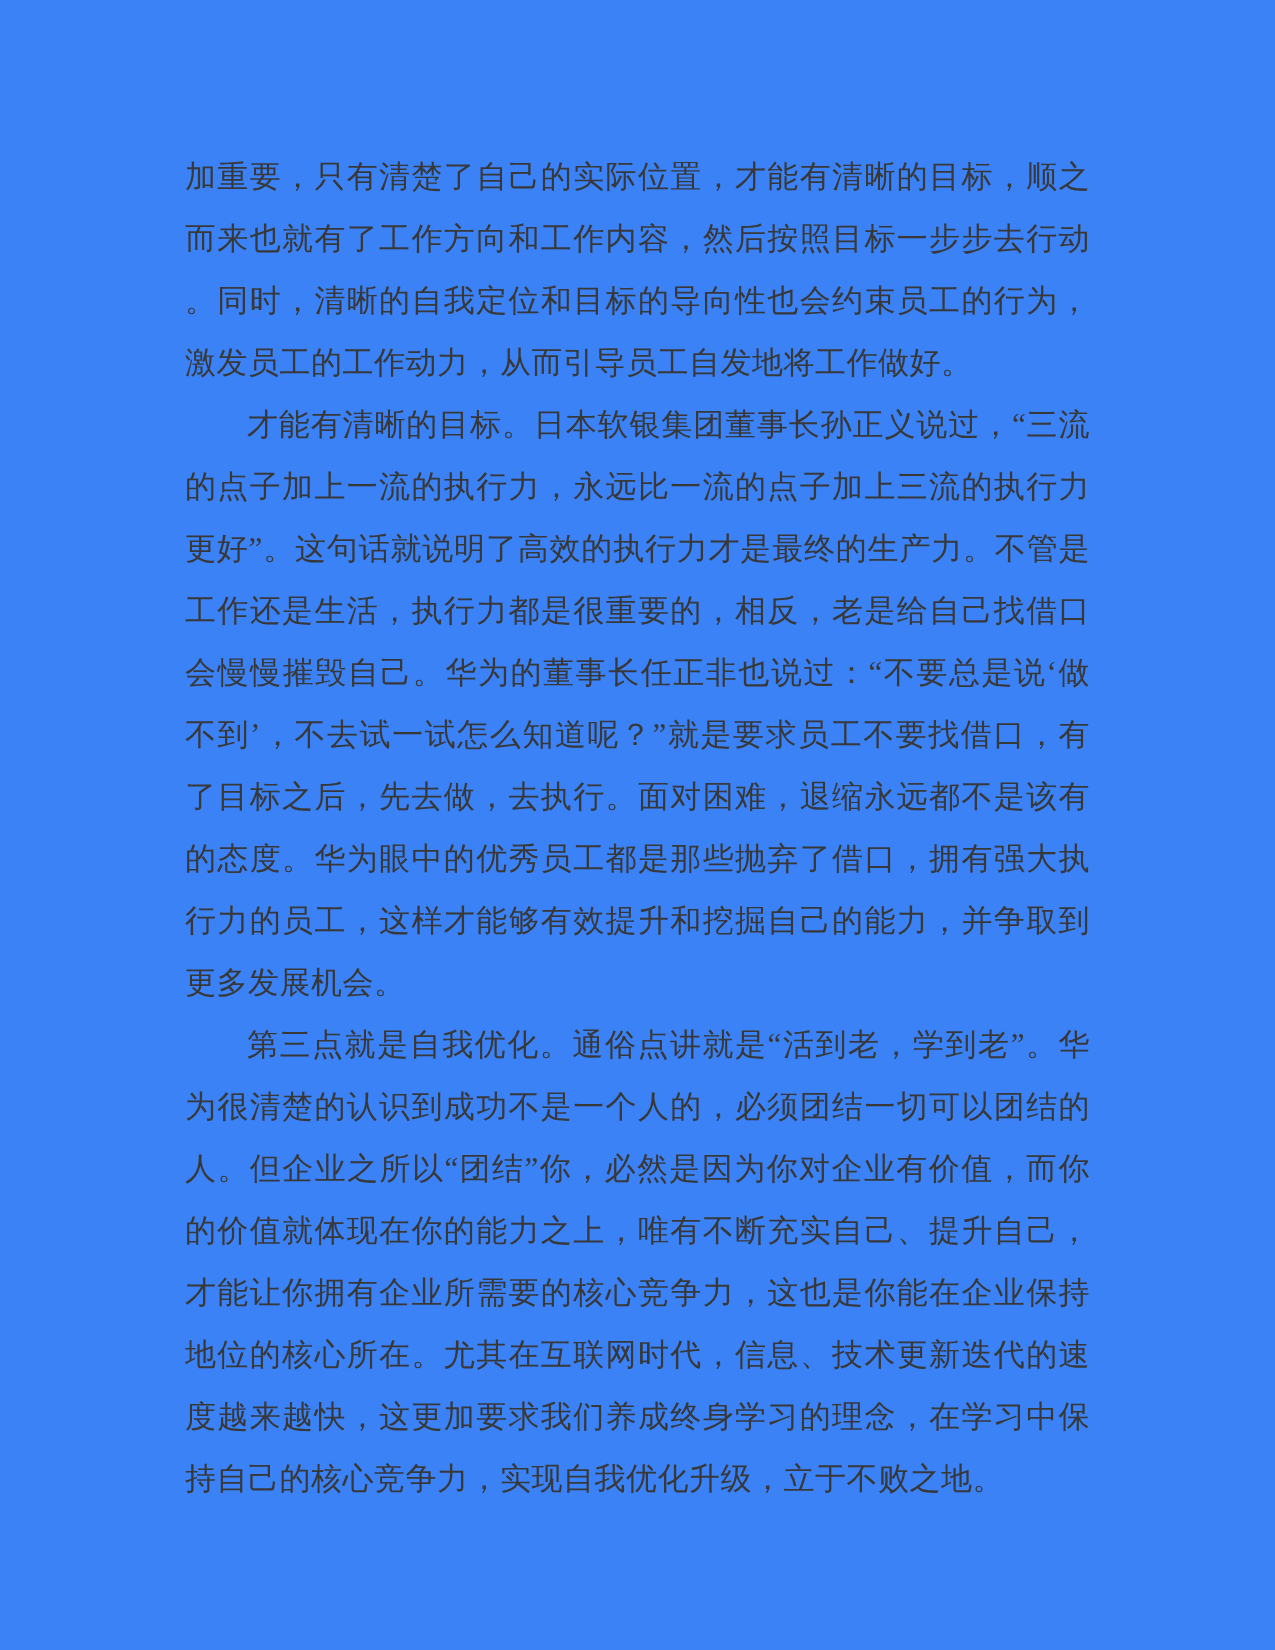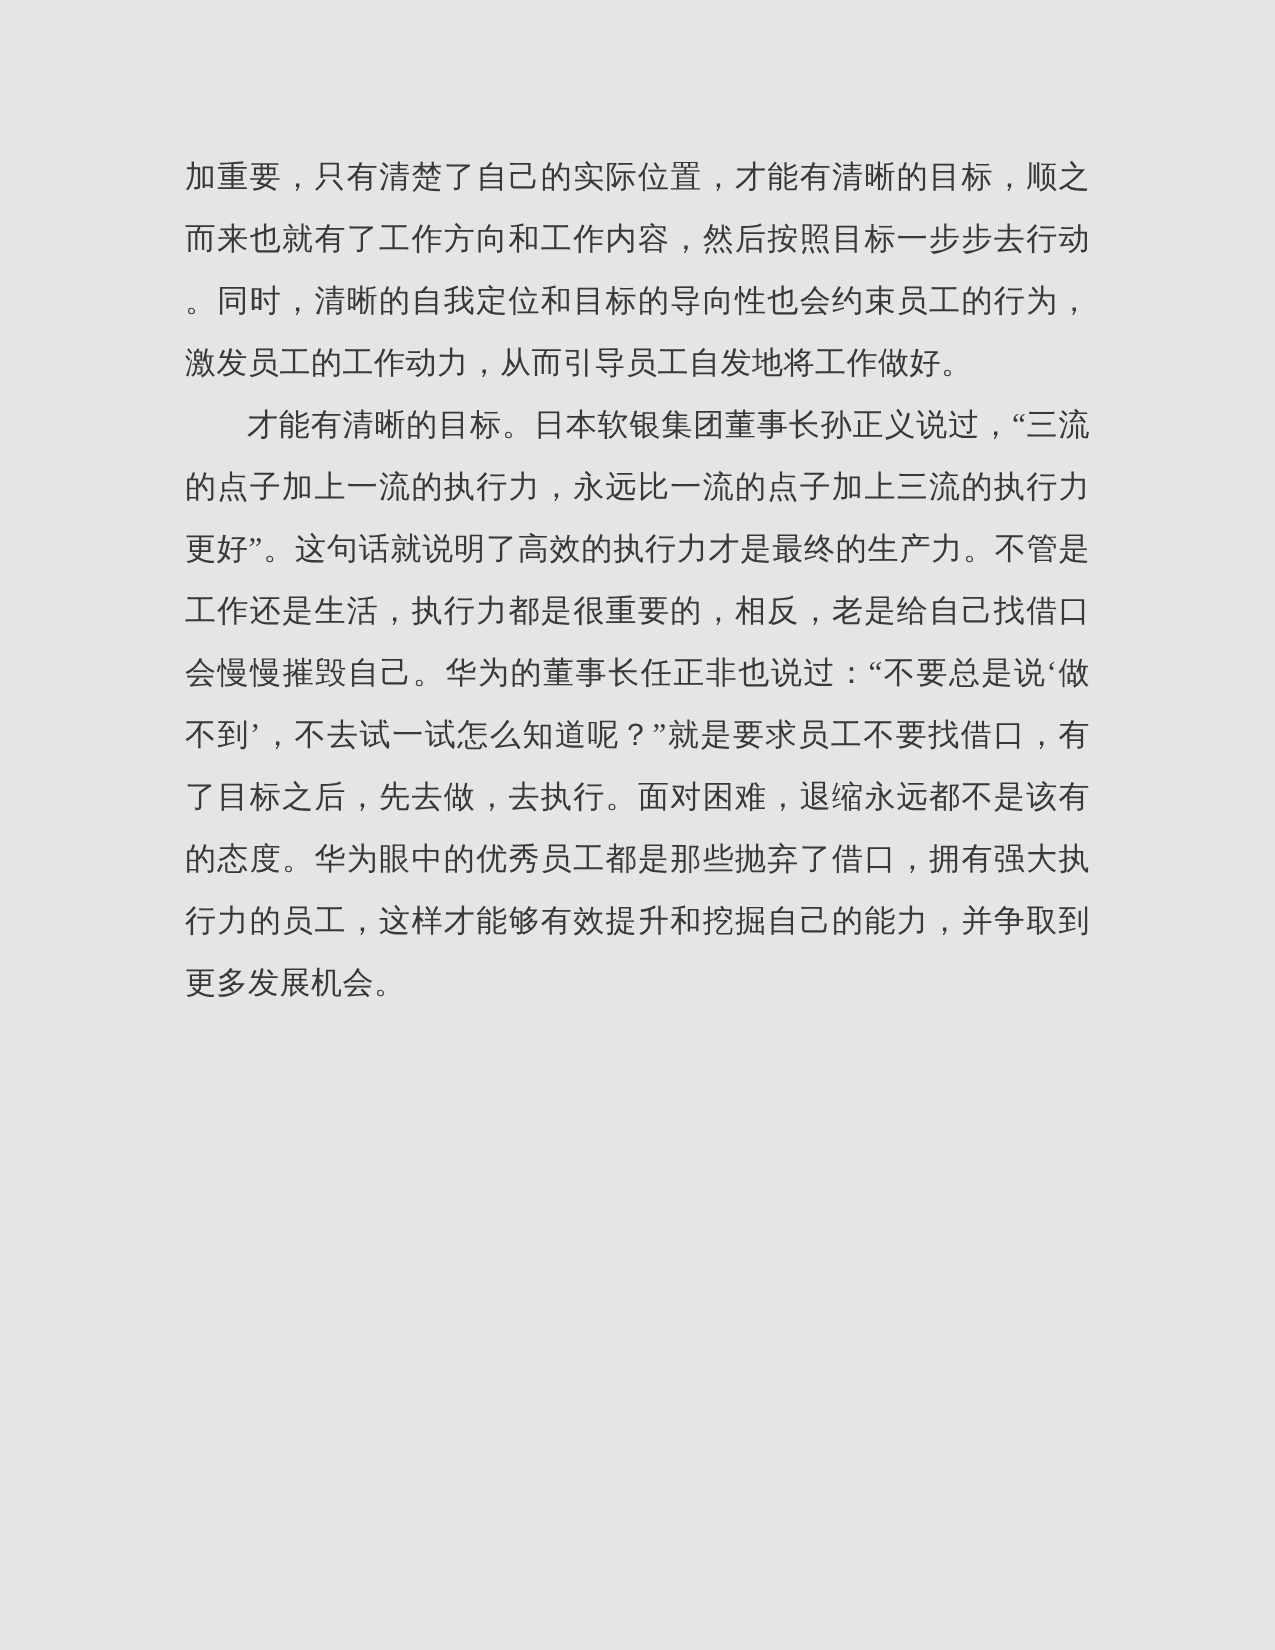"加重要，只有清楚了自己的实际位置，才能有清晰的目标，顺之而来也就有了工作方向和工" .page { background: #e5e5e5 -> #3b82f6 }
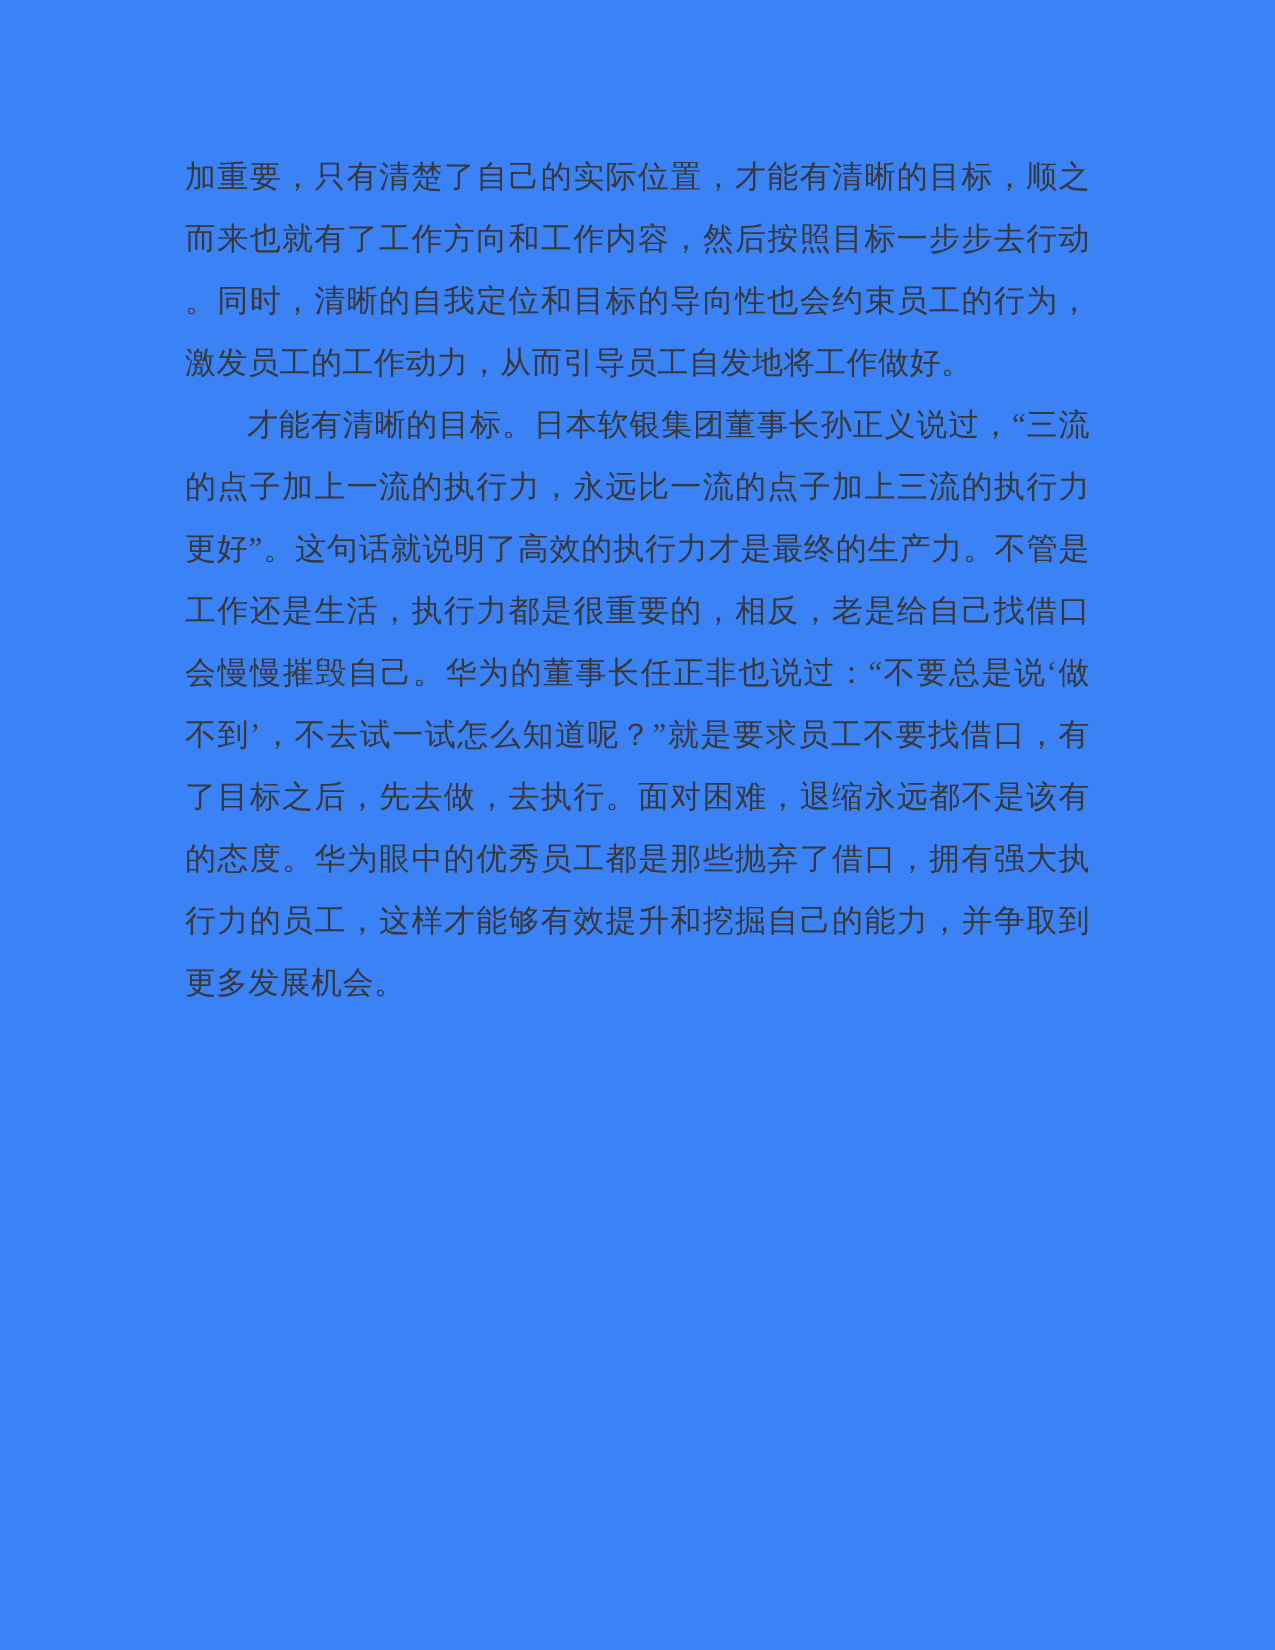"第三点就是自我优化。通俗点讲就是“活到老，学到老”。华为很清楚的认识到成功不是一" p.indent { html: none -> <p>第三点就是自我优化。通俗点讲就是“活到老，学到老”。华为很清楚的认识到成功不是一个人的，必须团结一切可以团结的人。但企业之所以“团结”你，必然是因为你对企业有价值，而你的价值就体现在你的能力之上，唯有不断充实自己、提升自己，才能让你拥有企业所需要的核心竞争力，这也是你能在企业保持地位的核心所在。尤其在互联网时代，信息、技术更新迭代的速度越来越快，这更加要求我们养成终身学习的理念，在学习中保持自己的核心竞争力，实现自我优化升级，立于不败之地。</p> }
